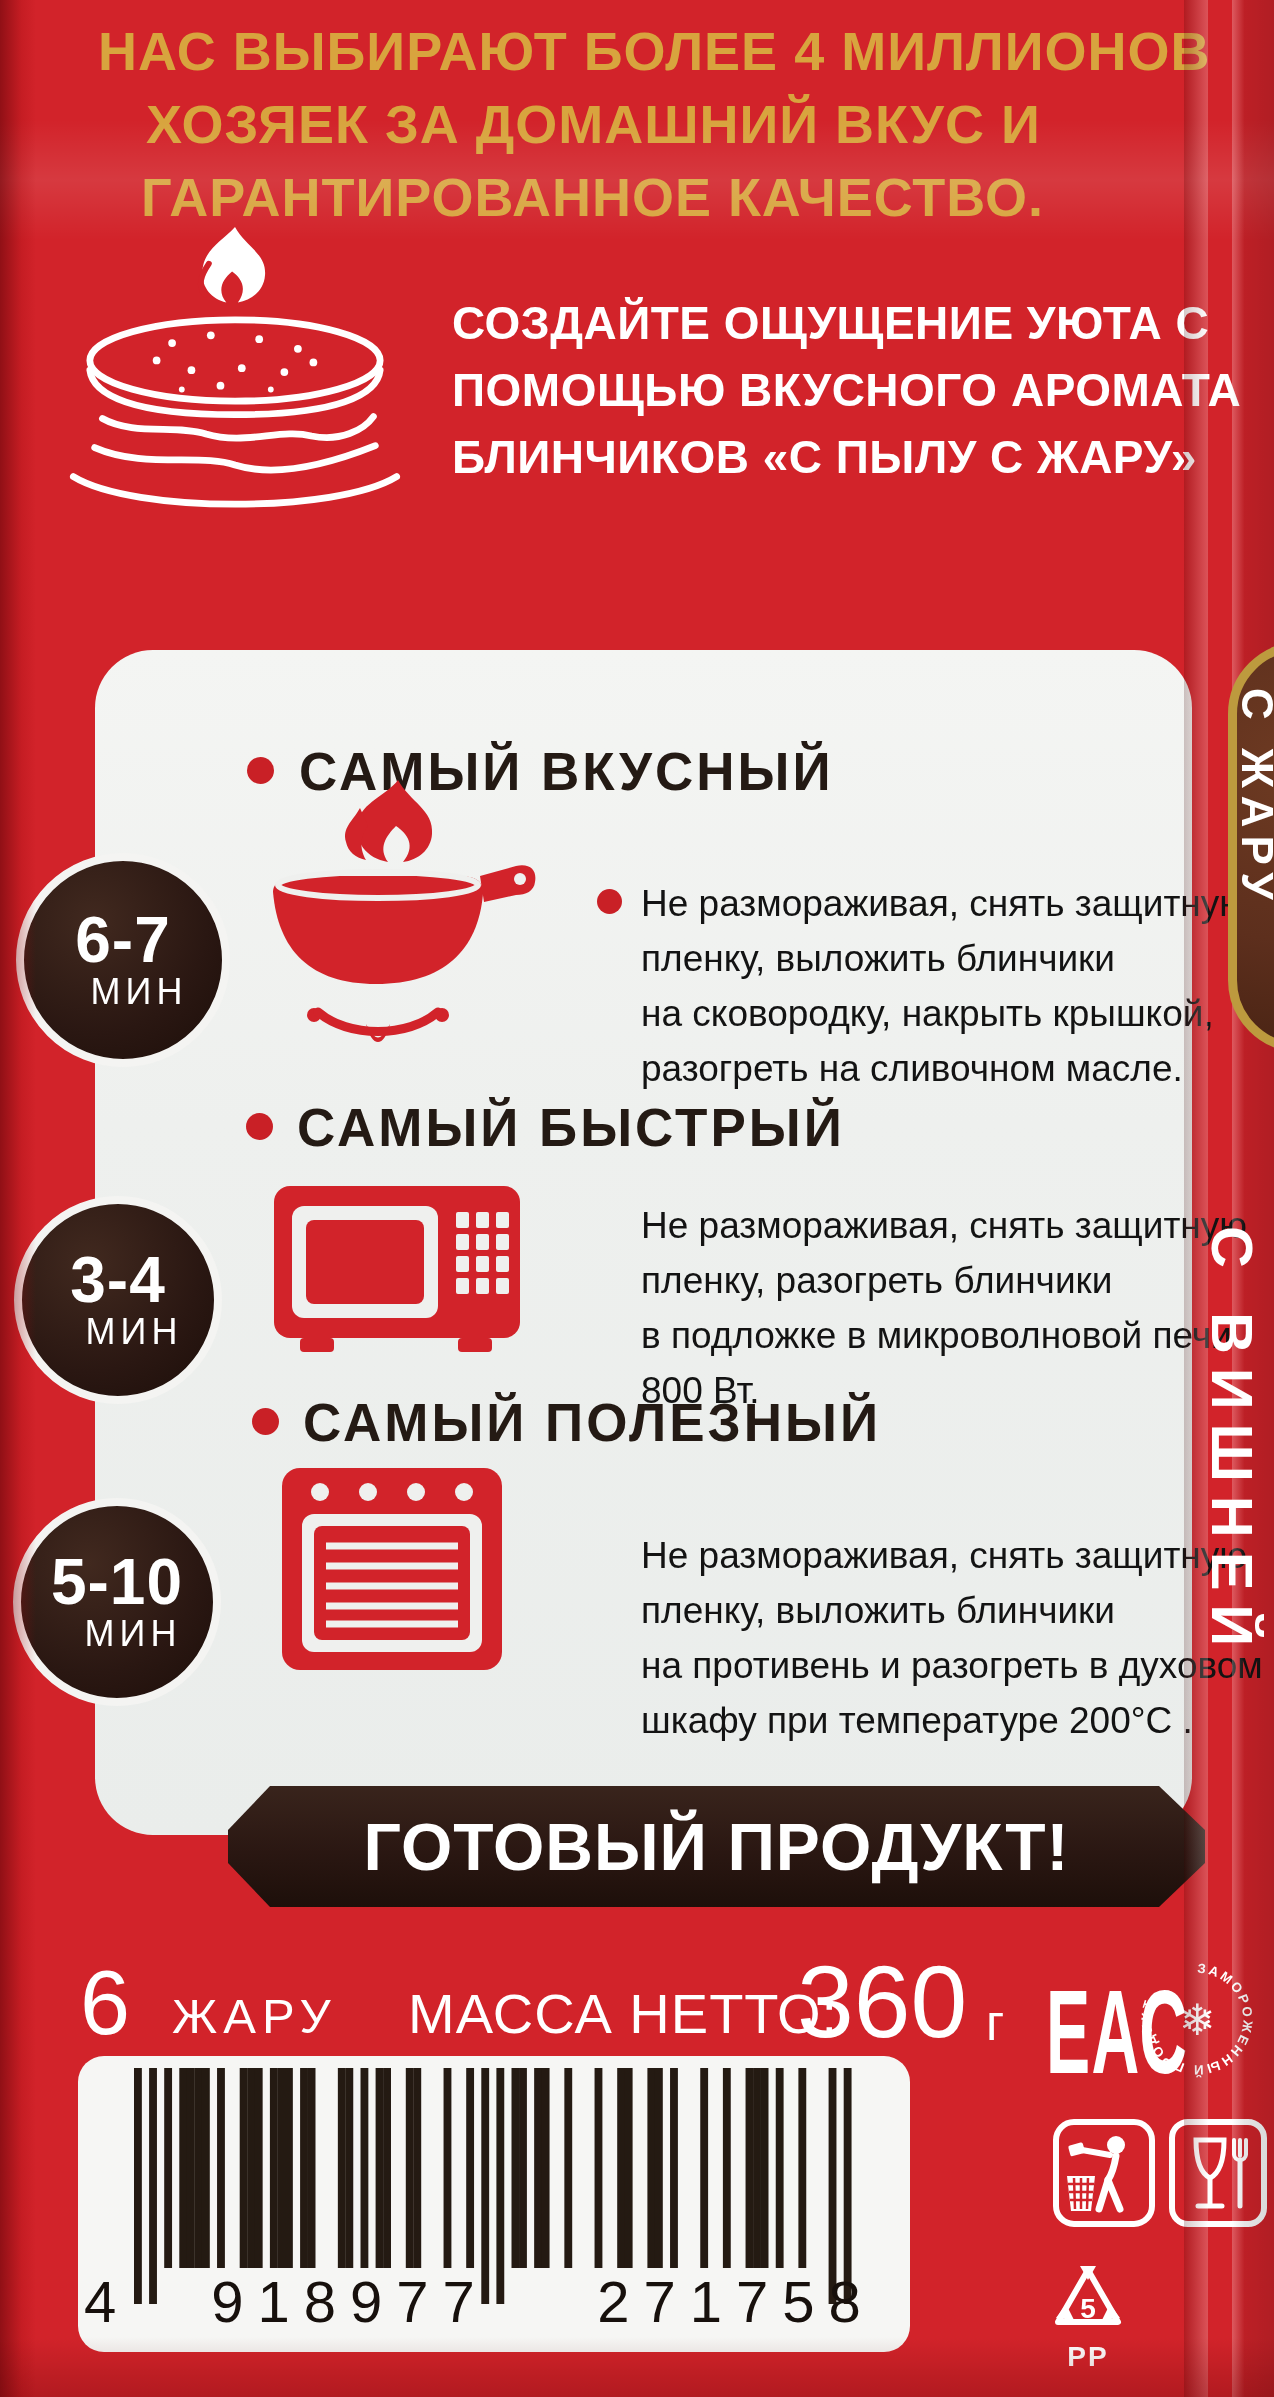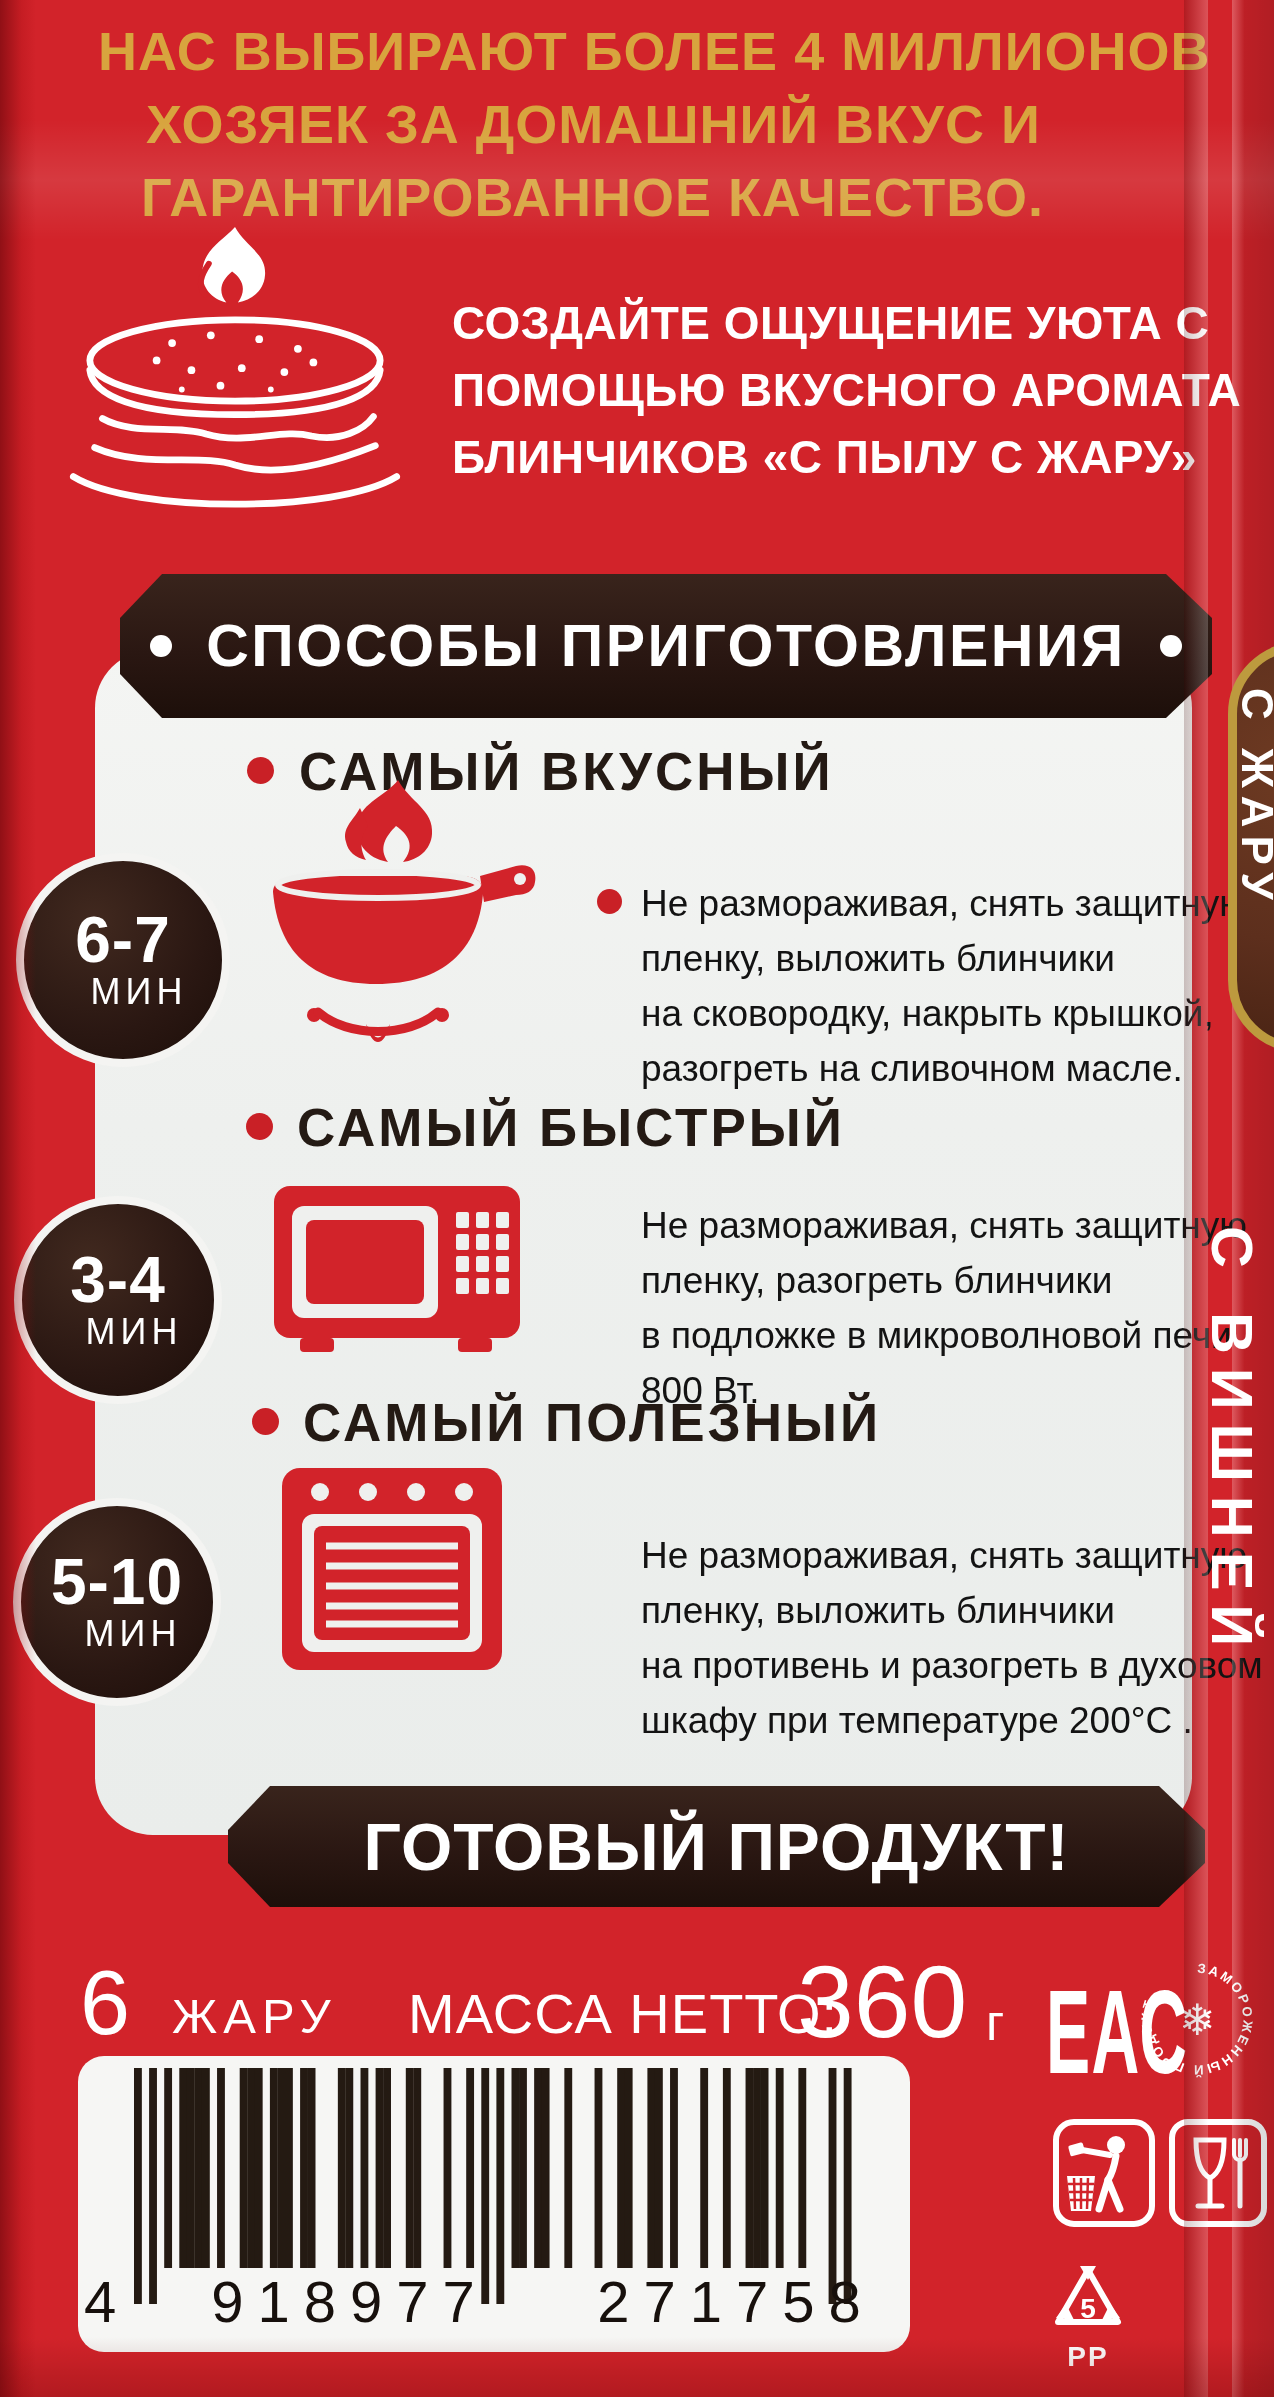"СПОСОБЫ ПРИГОТОВЛЕНИЯ" div.abs { html: <div> <span></span> <span>СПОСОБЫ ПРИГОТОВЛЕНИЯ</span> <span></span> </div> -> none }
